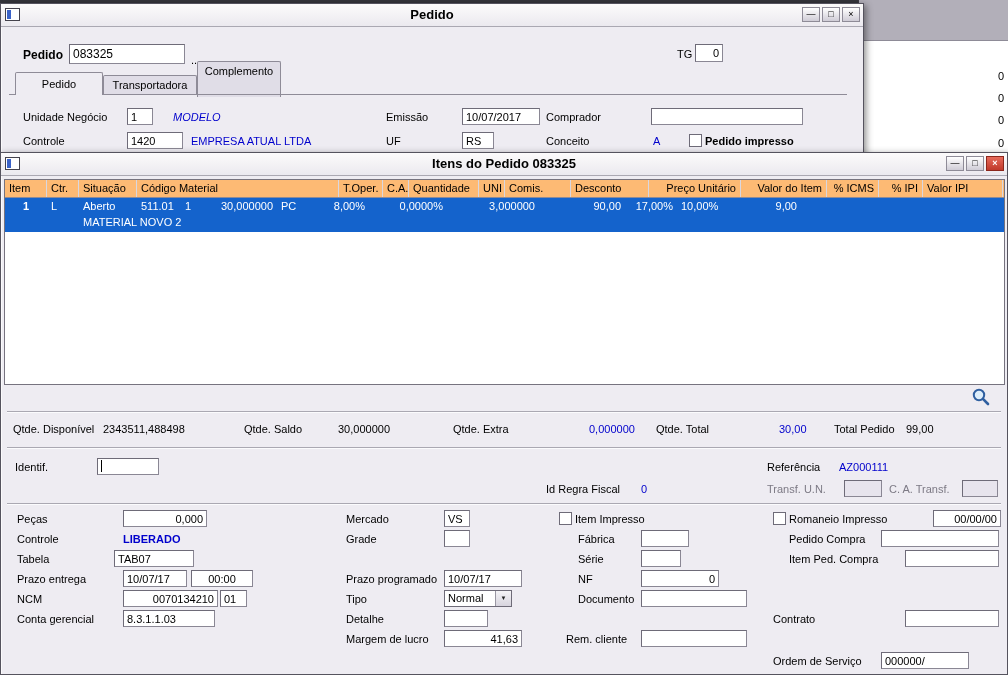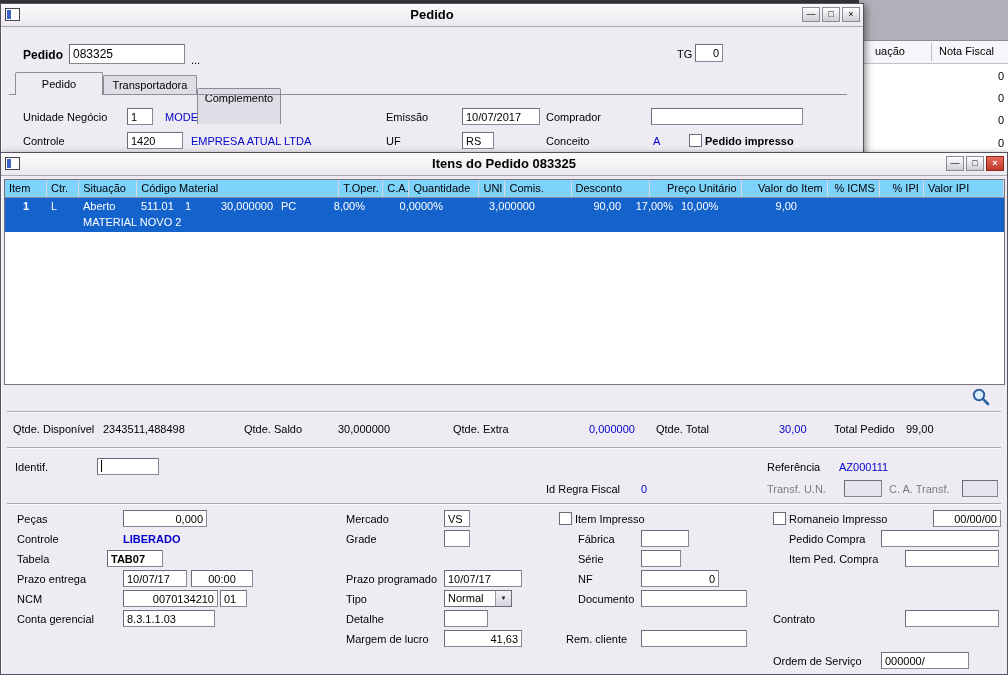"uação" div.bg-headerband { html: <div> <span>uação</span> <span></span> <span>Nota Fiscal</span> </div> -> none }
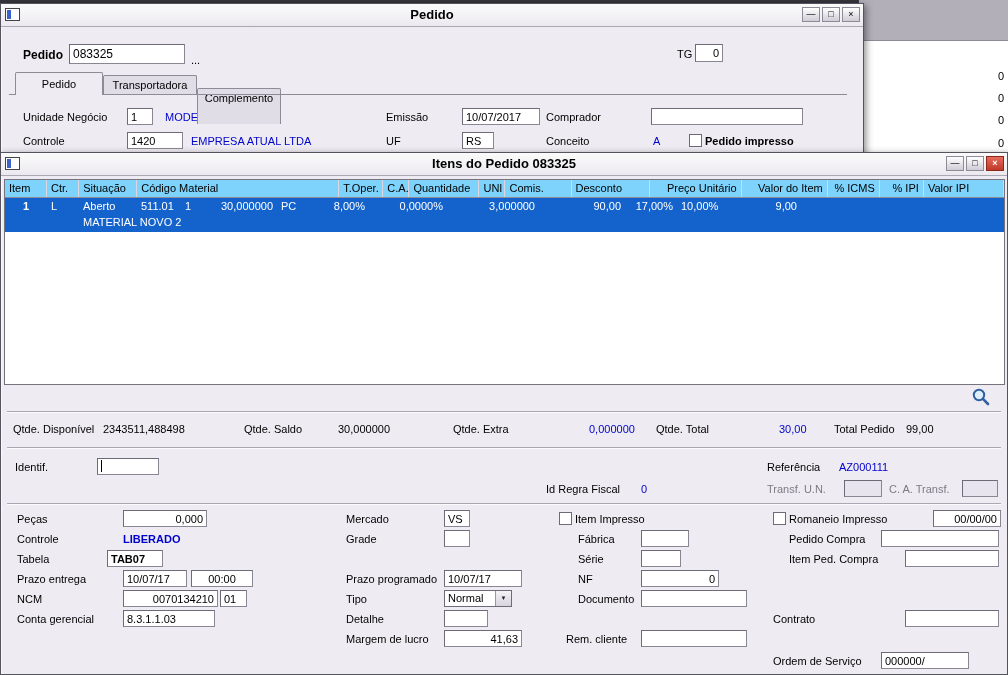"Complemento" div.tab { top: 84px -> 57px }
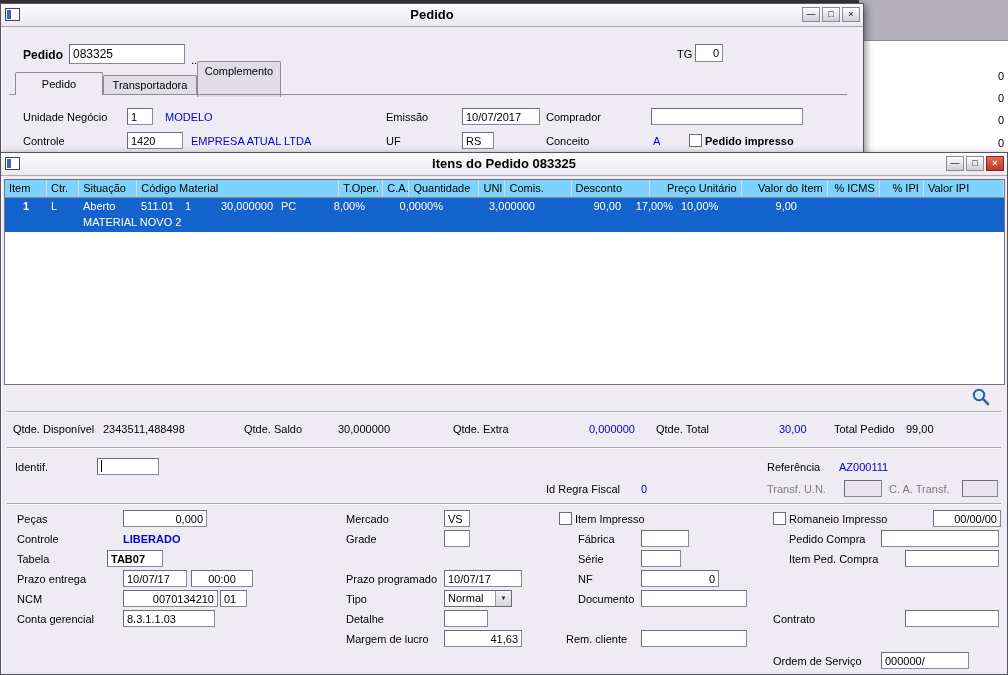"MODELO" span.lbl { font-style: none -> italic; left: 164px -> 172px }
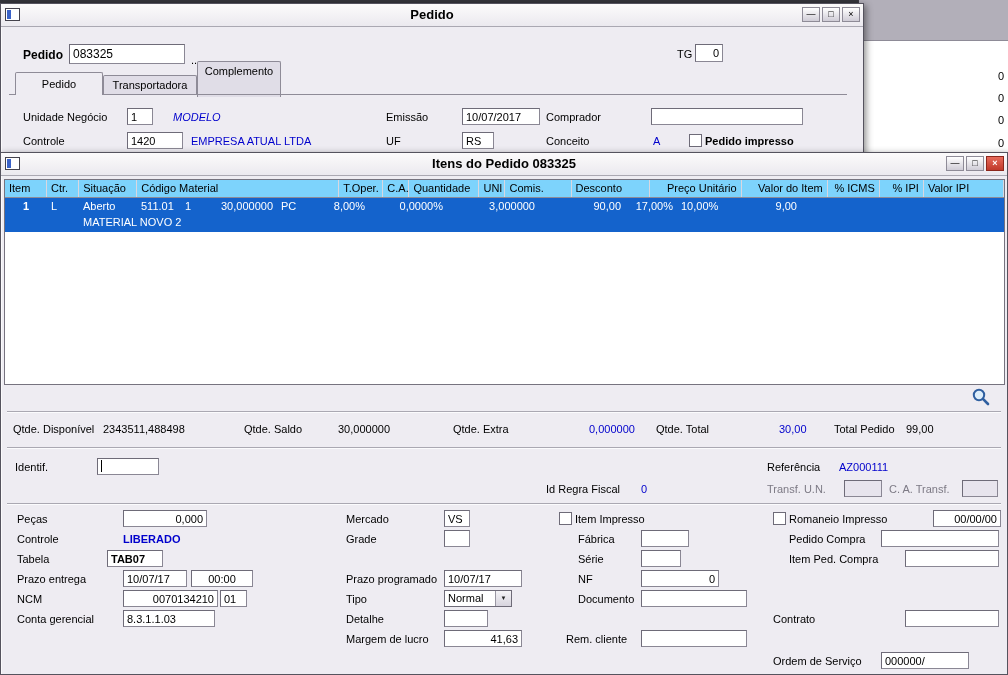"Item" .grid-header { background: #7dd3fc -> #fdba74; justify-content: space-between -> none }
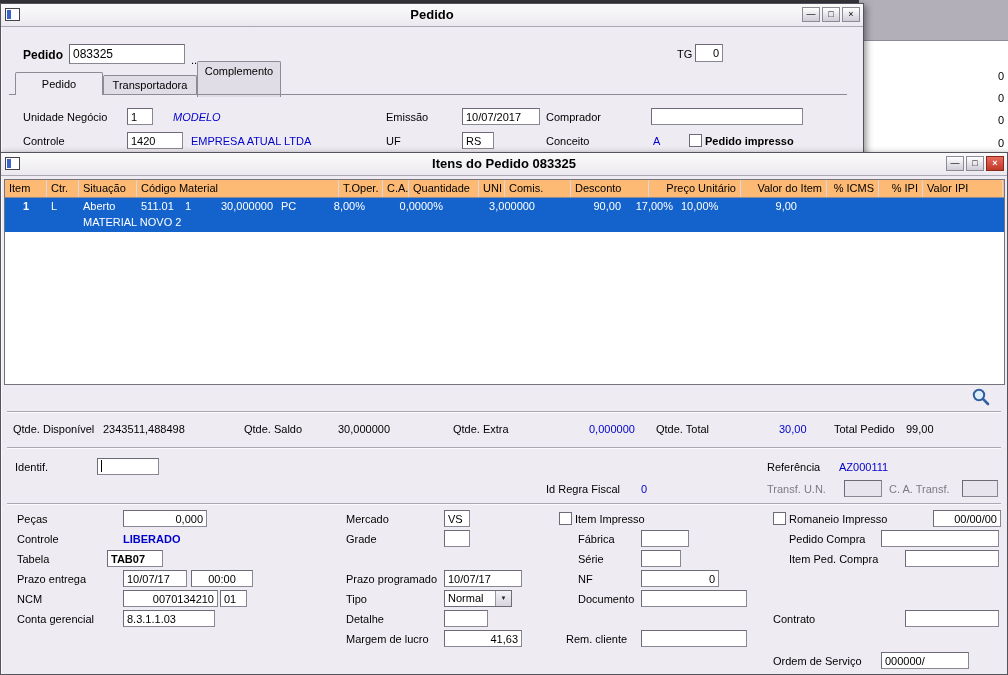"TAB07" input.input { font-weight: bold -> none; left: 106px -> 113px; width: 56px -> 80px }
